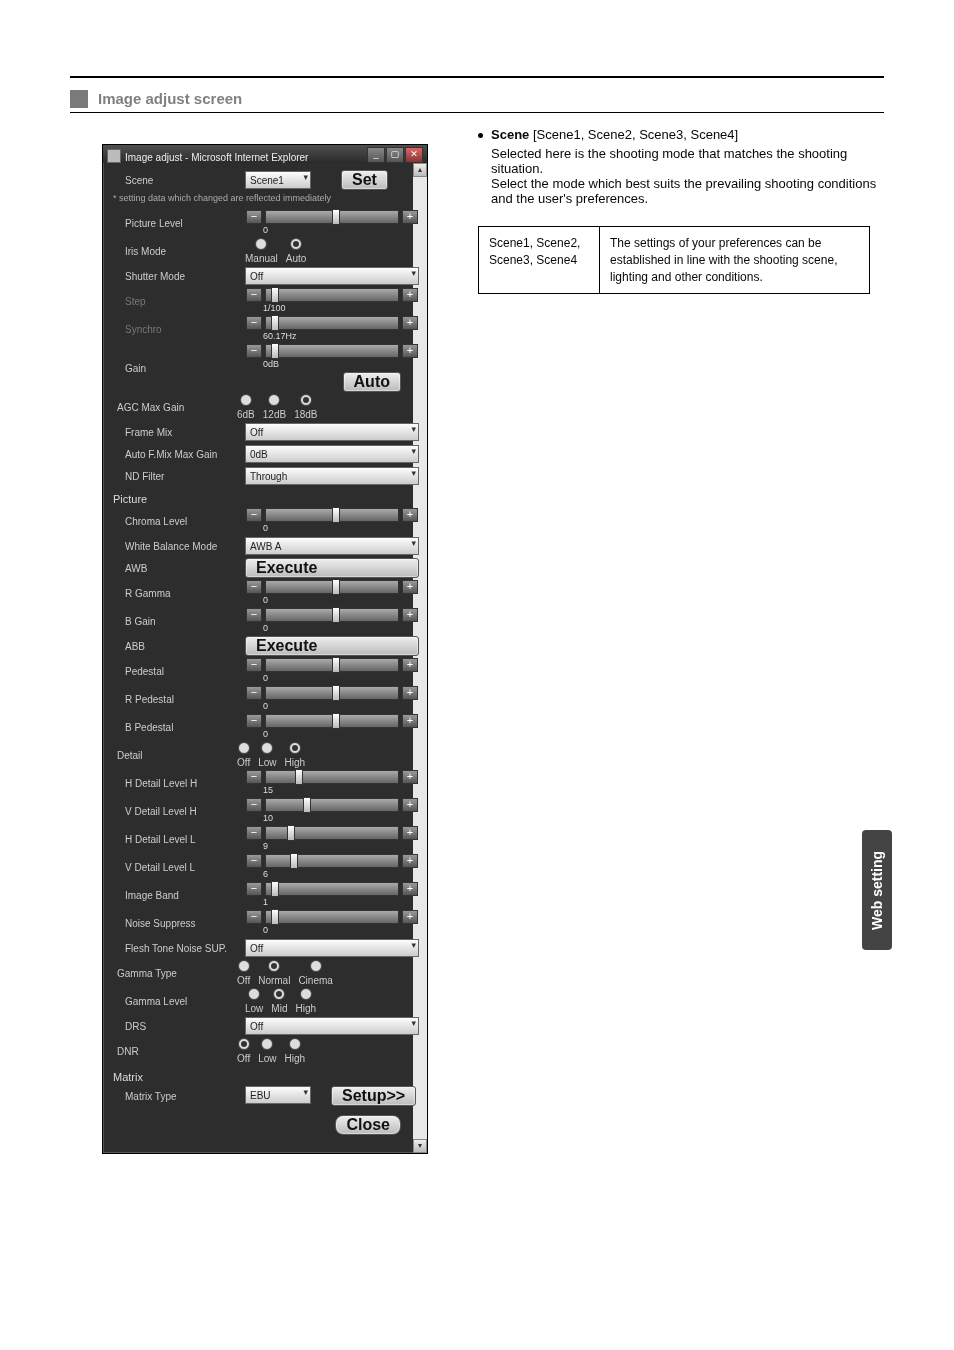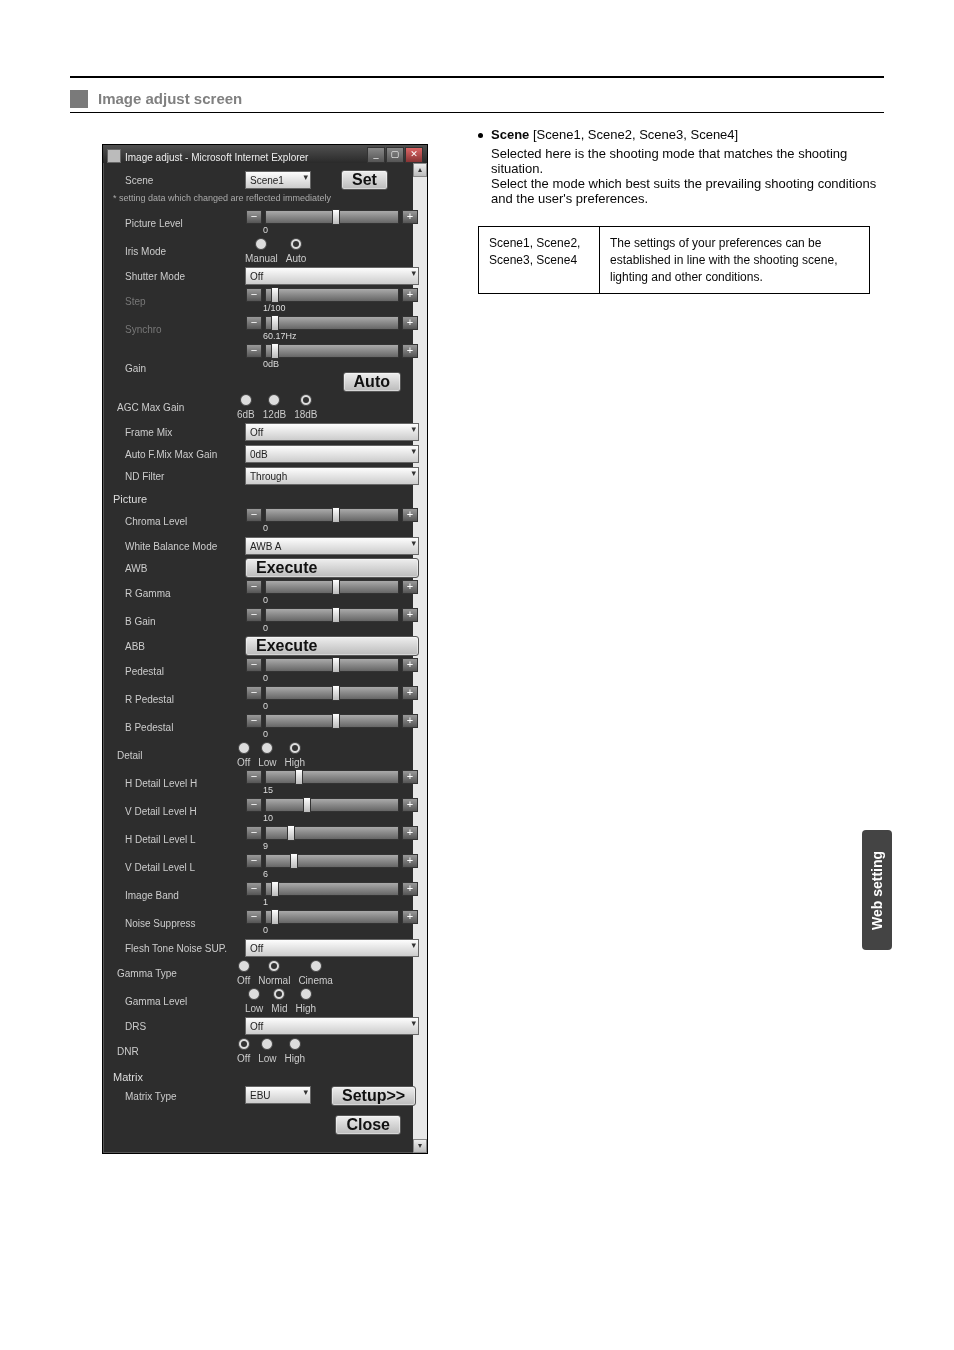"Close" div.btn3d { border-radius: none -> 8px }
